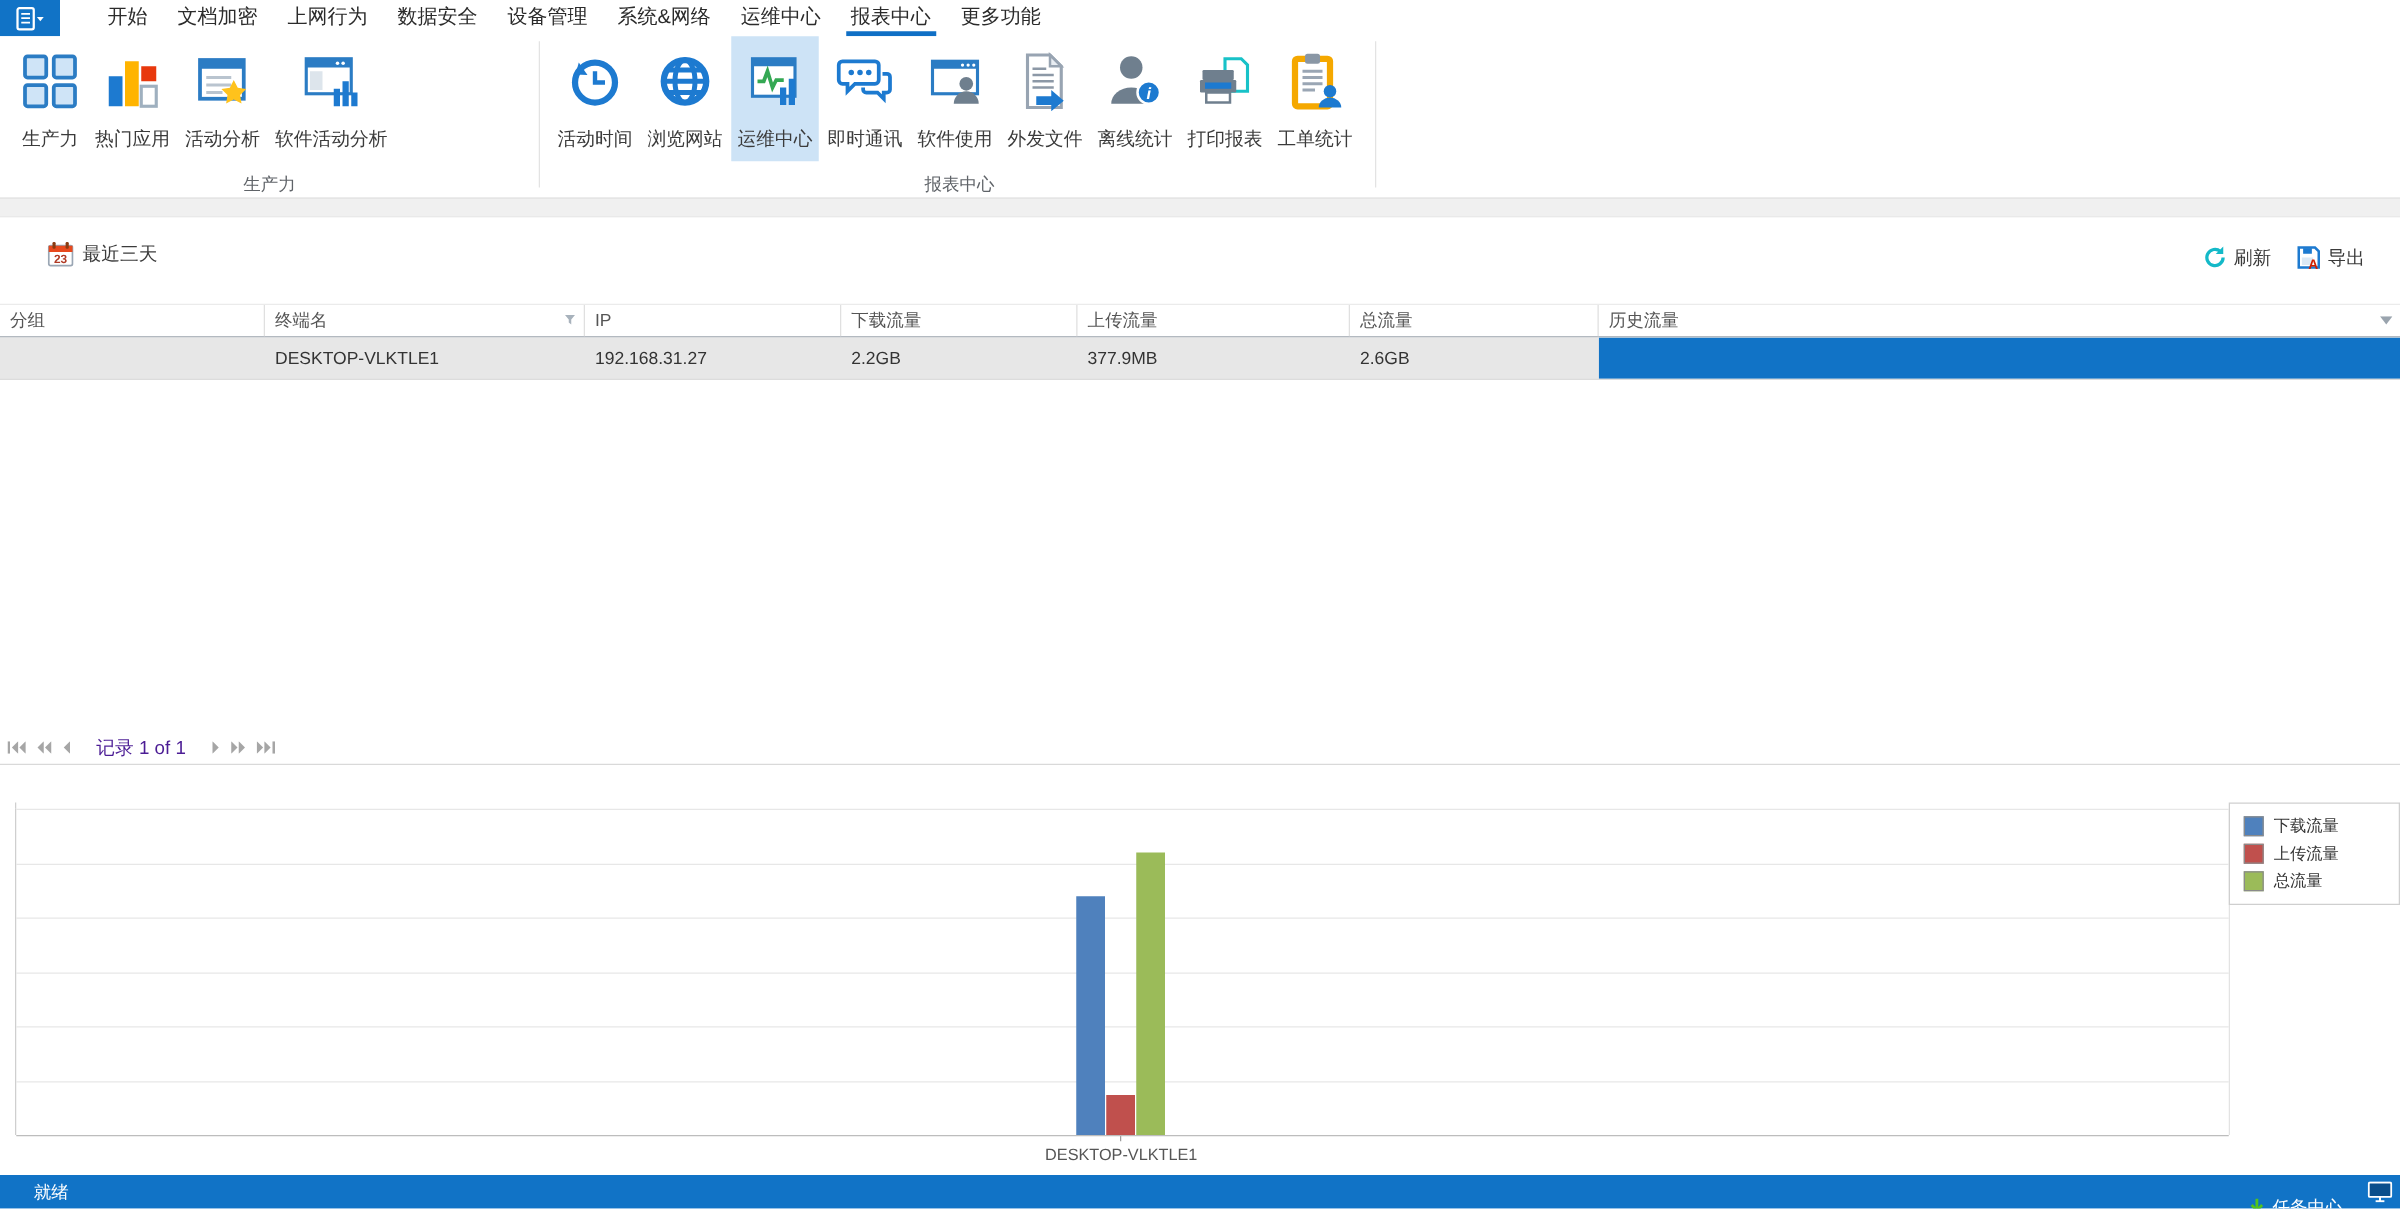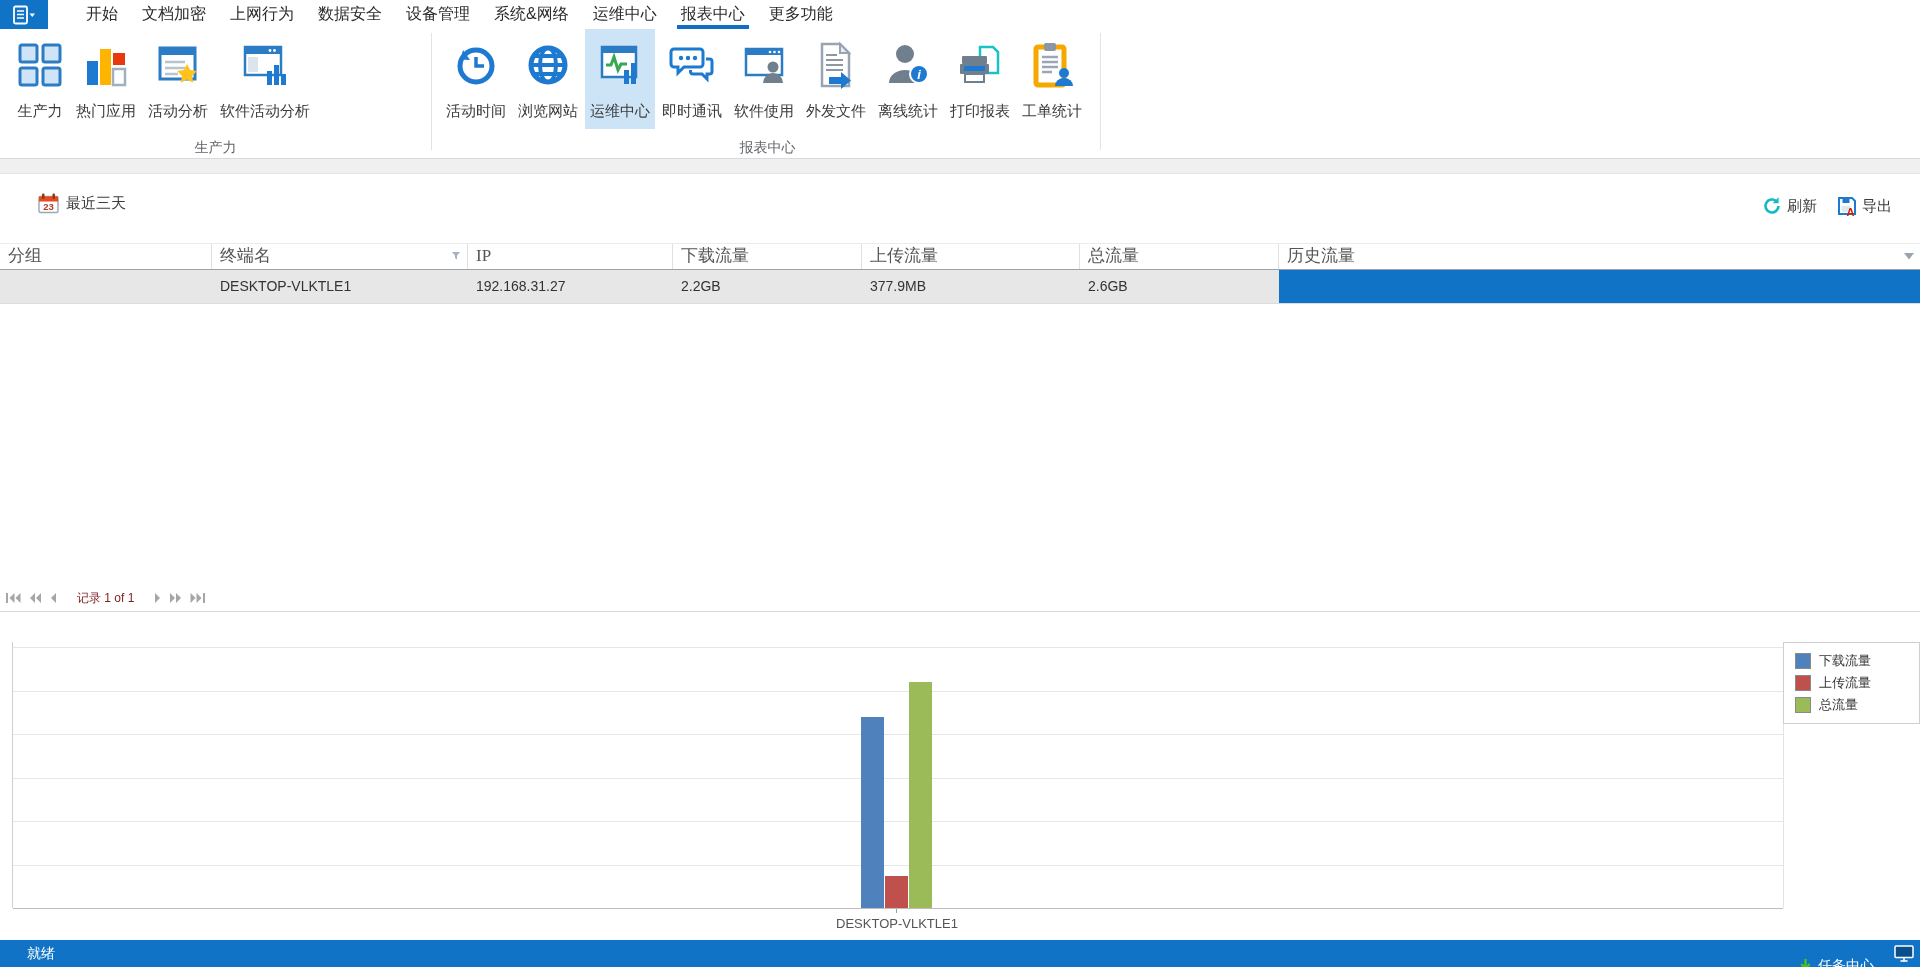"分组" .th { font-family: Liberation Serif, serif -> none; font-size: 17px -> 14px }
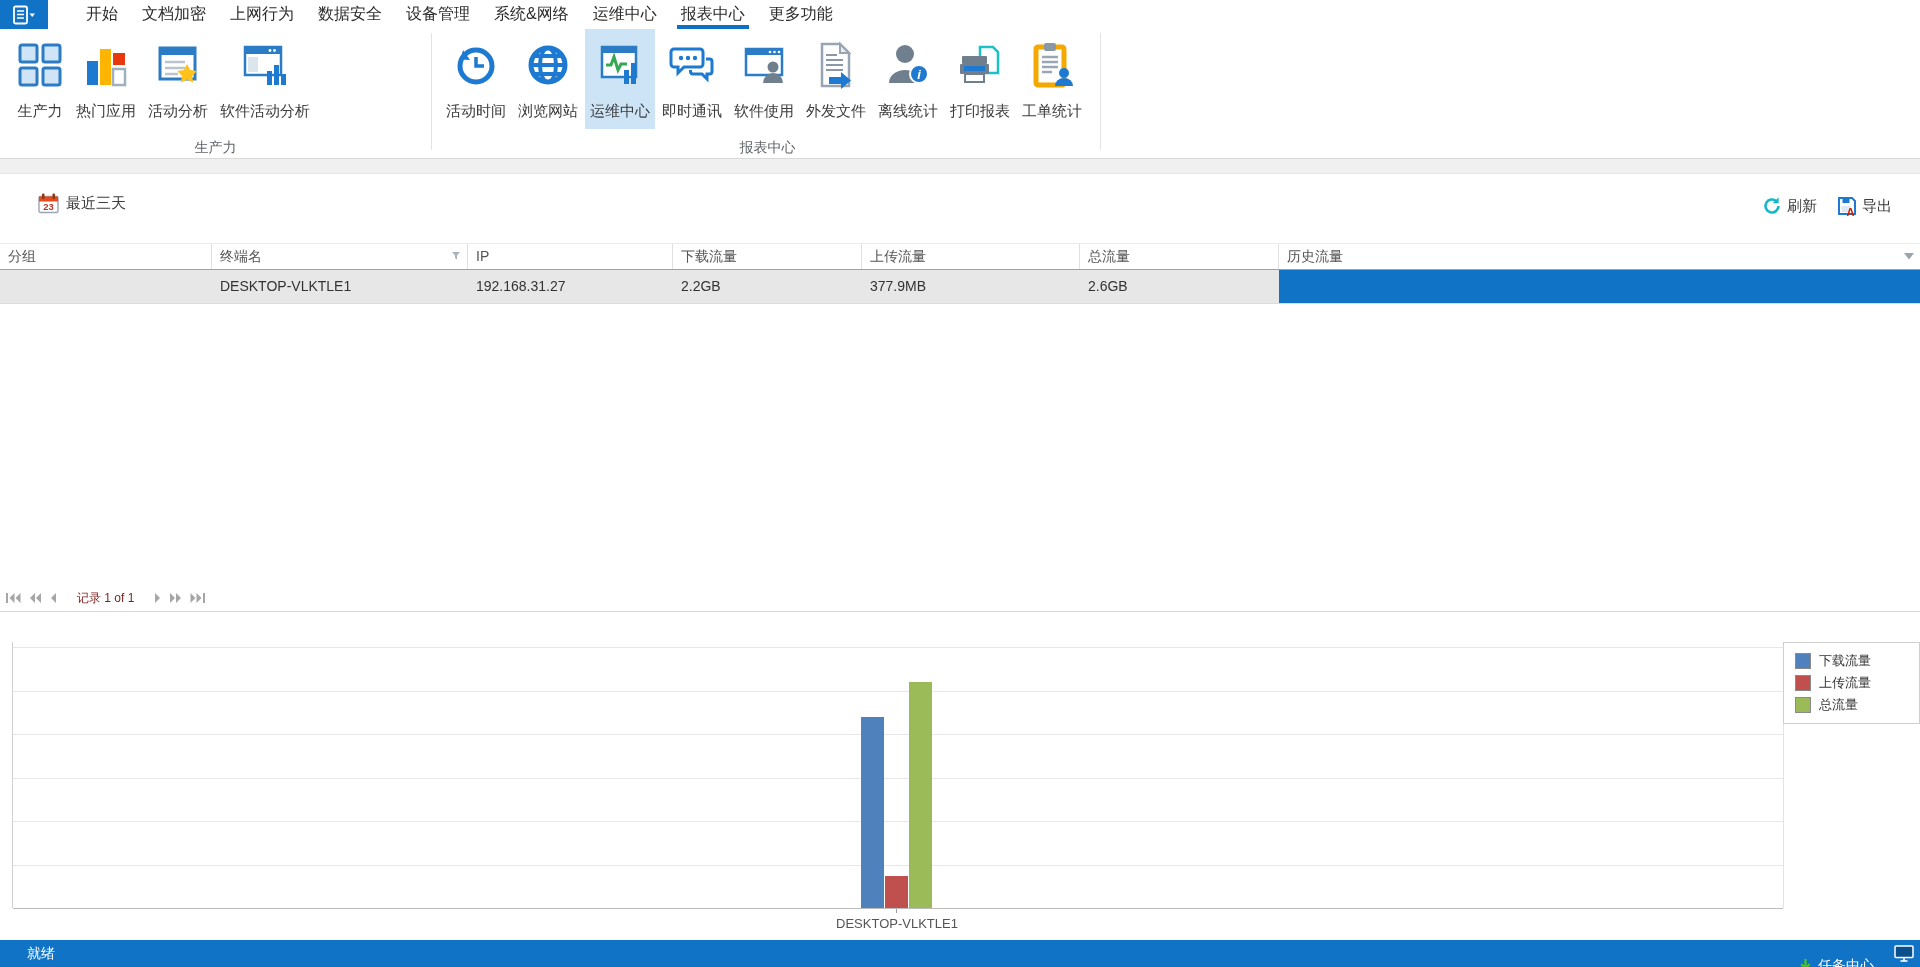"记录 1 of 1" #recordlabel { color: #7f1d1d -> #4c1d95; font-size: 12px -> 15px }
